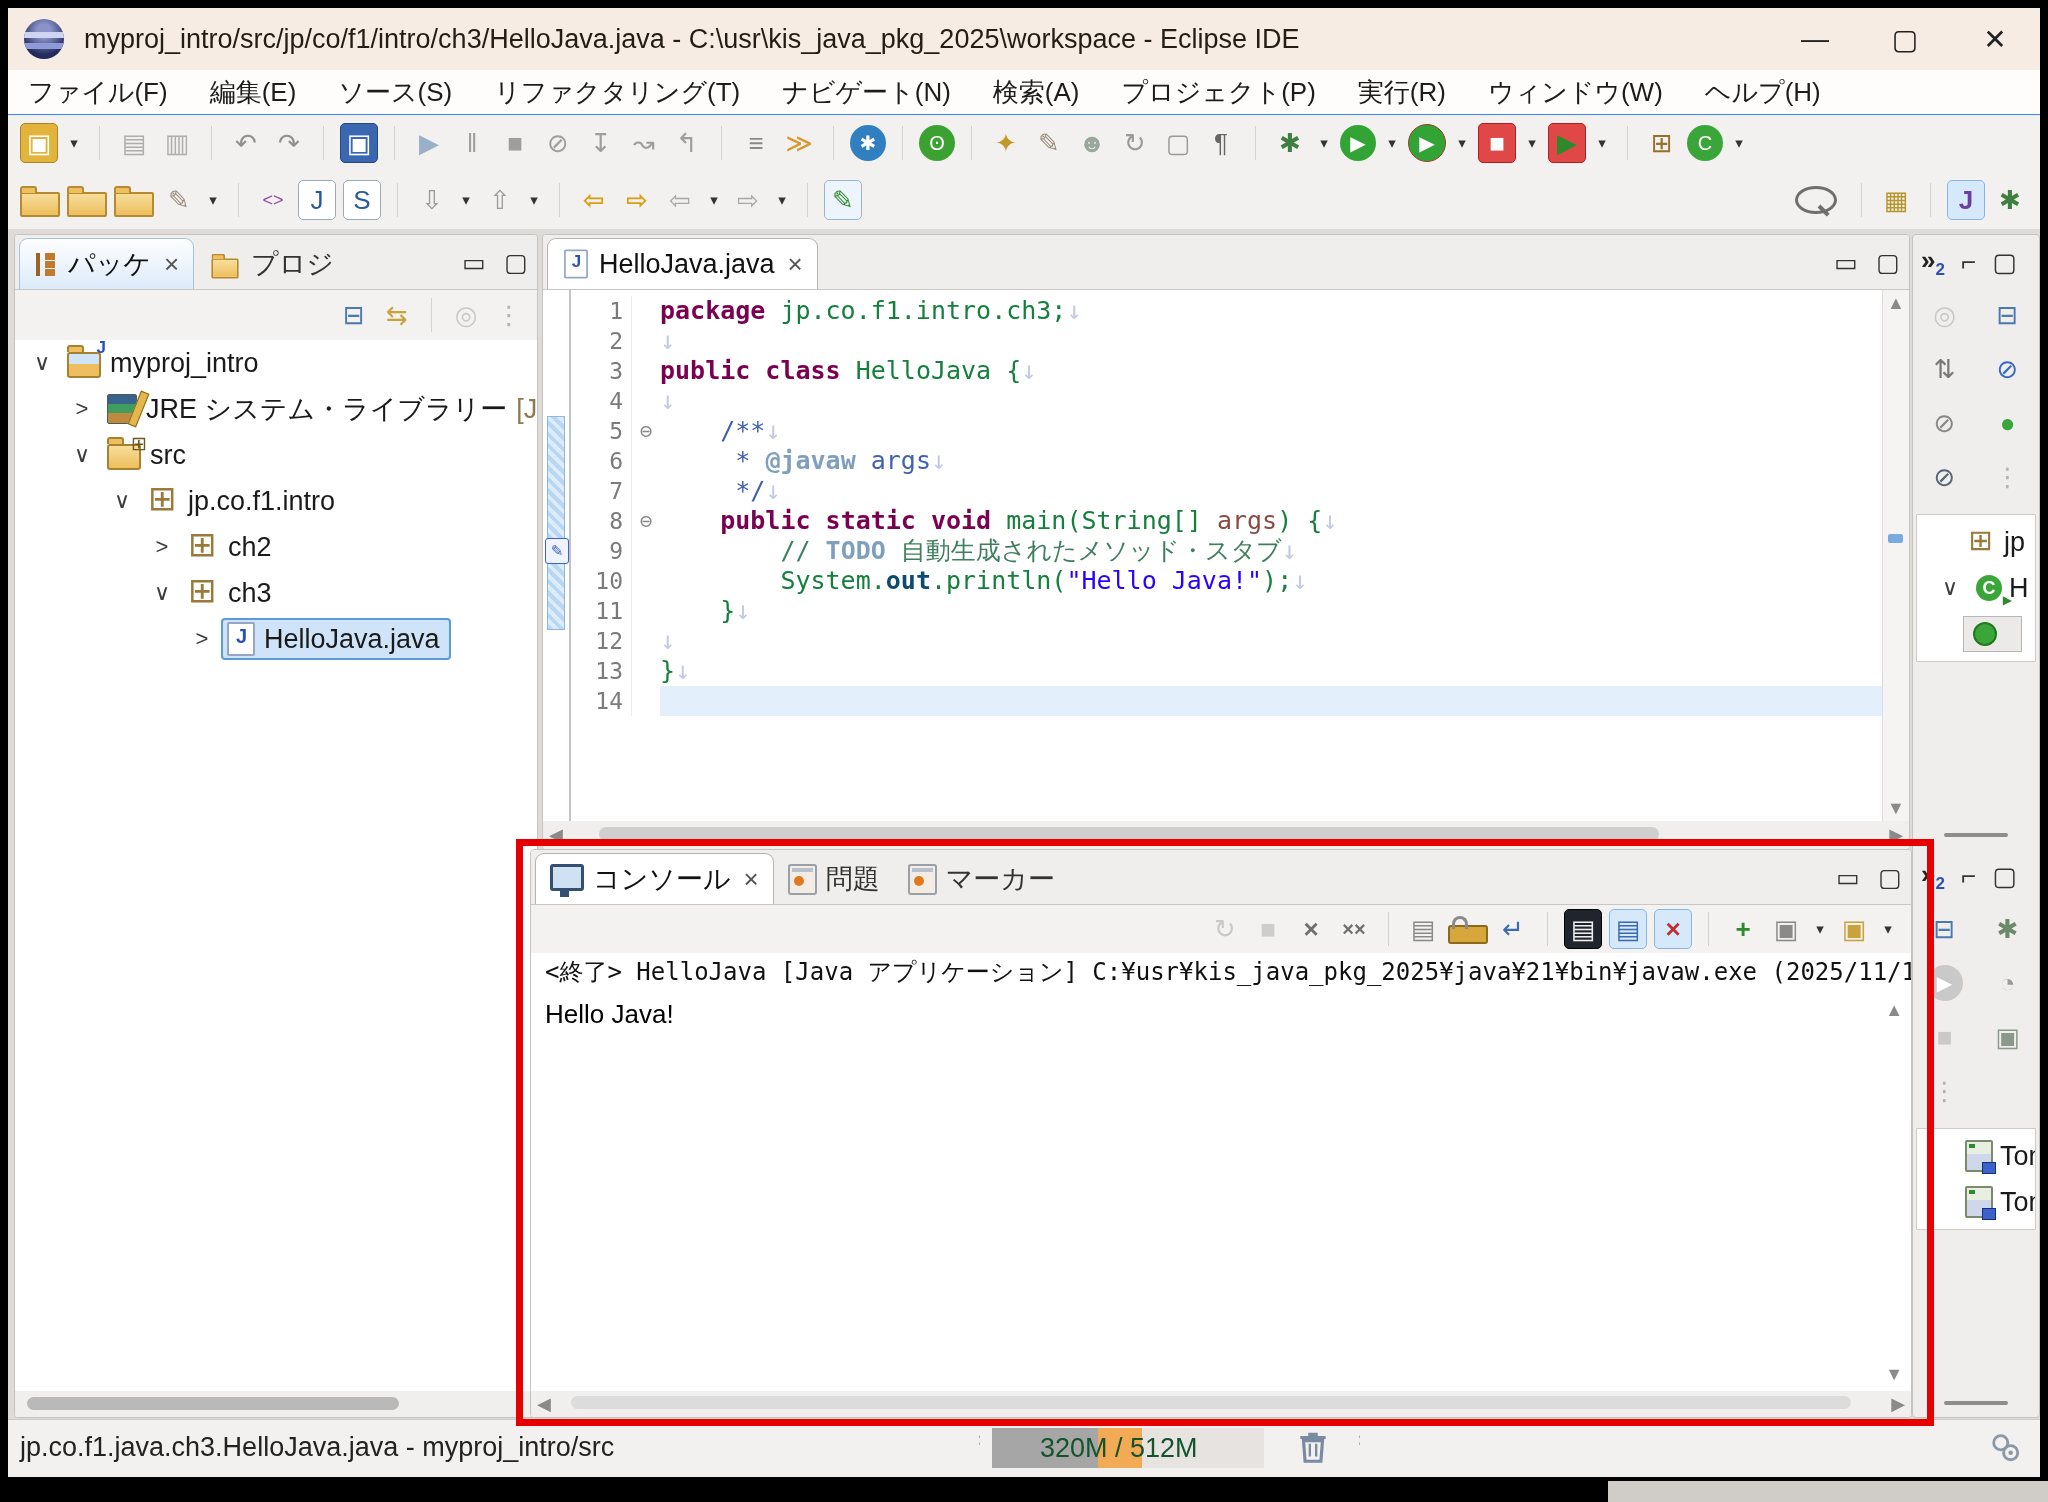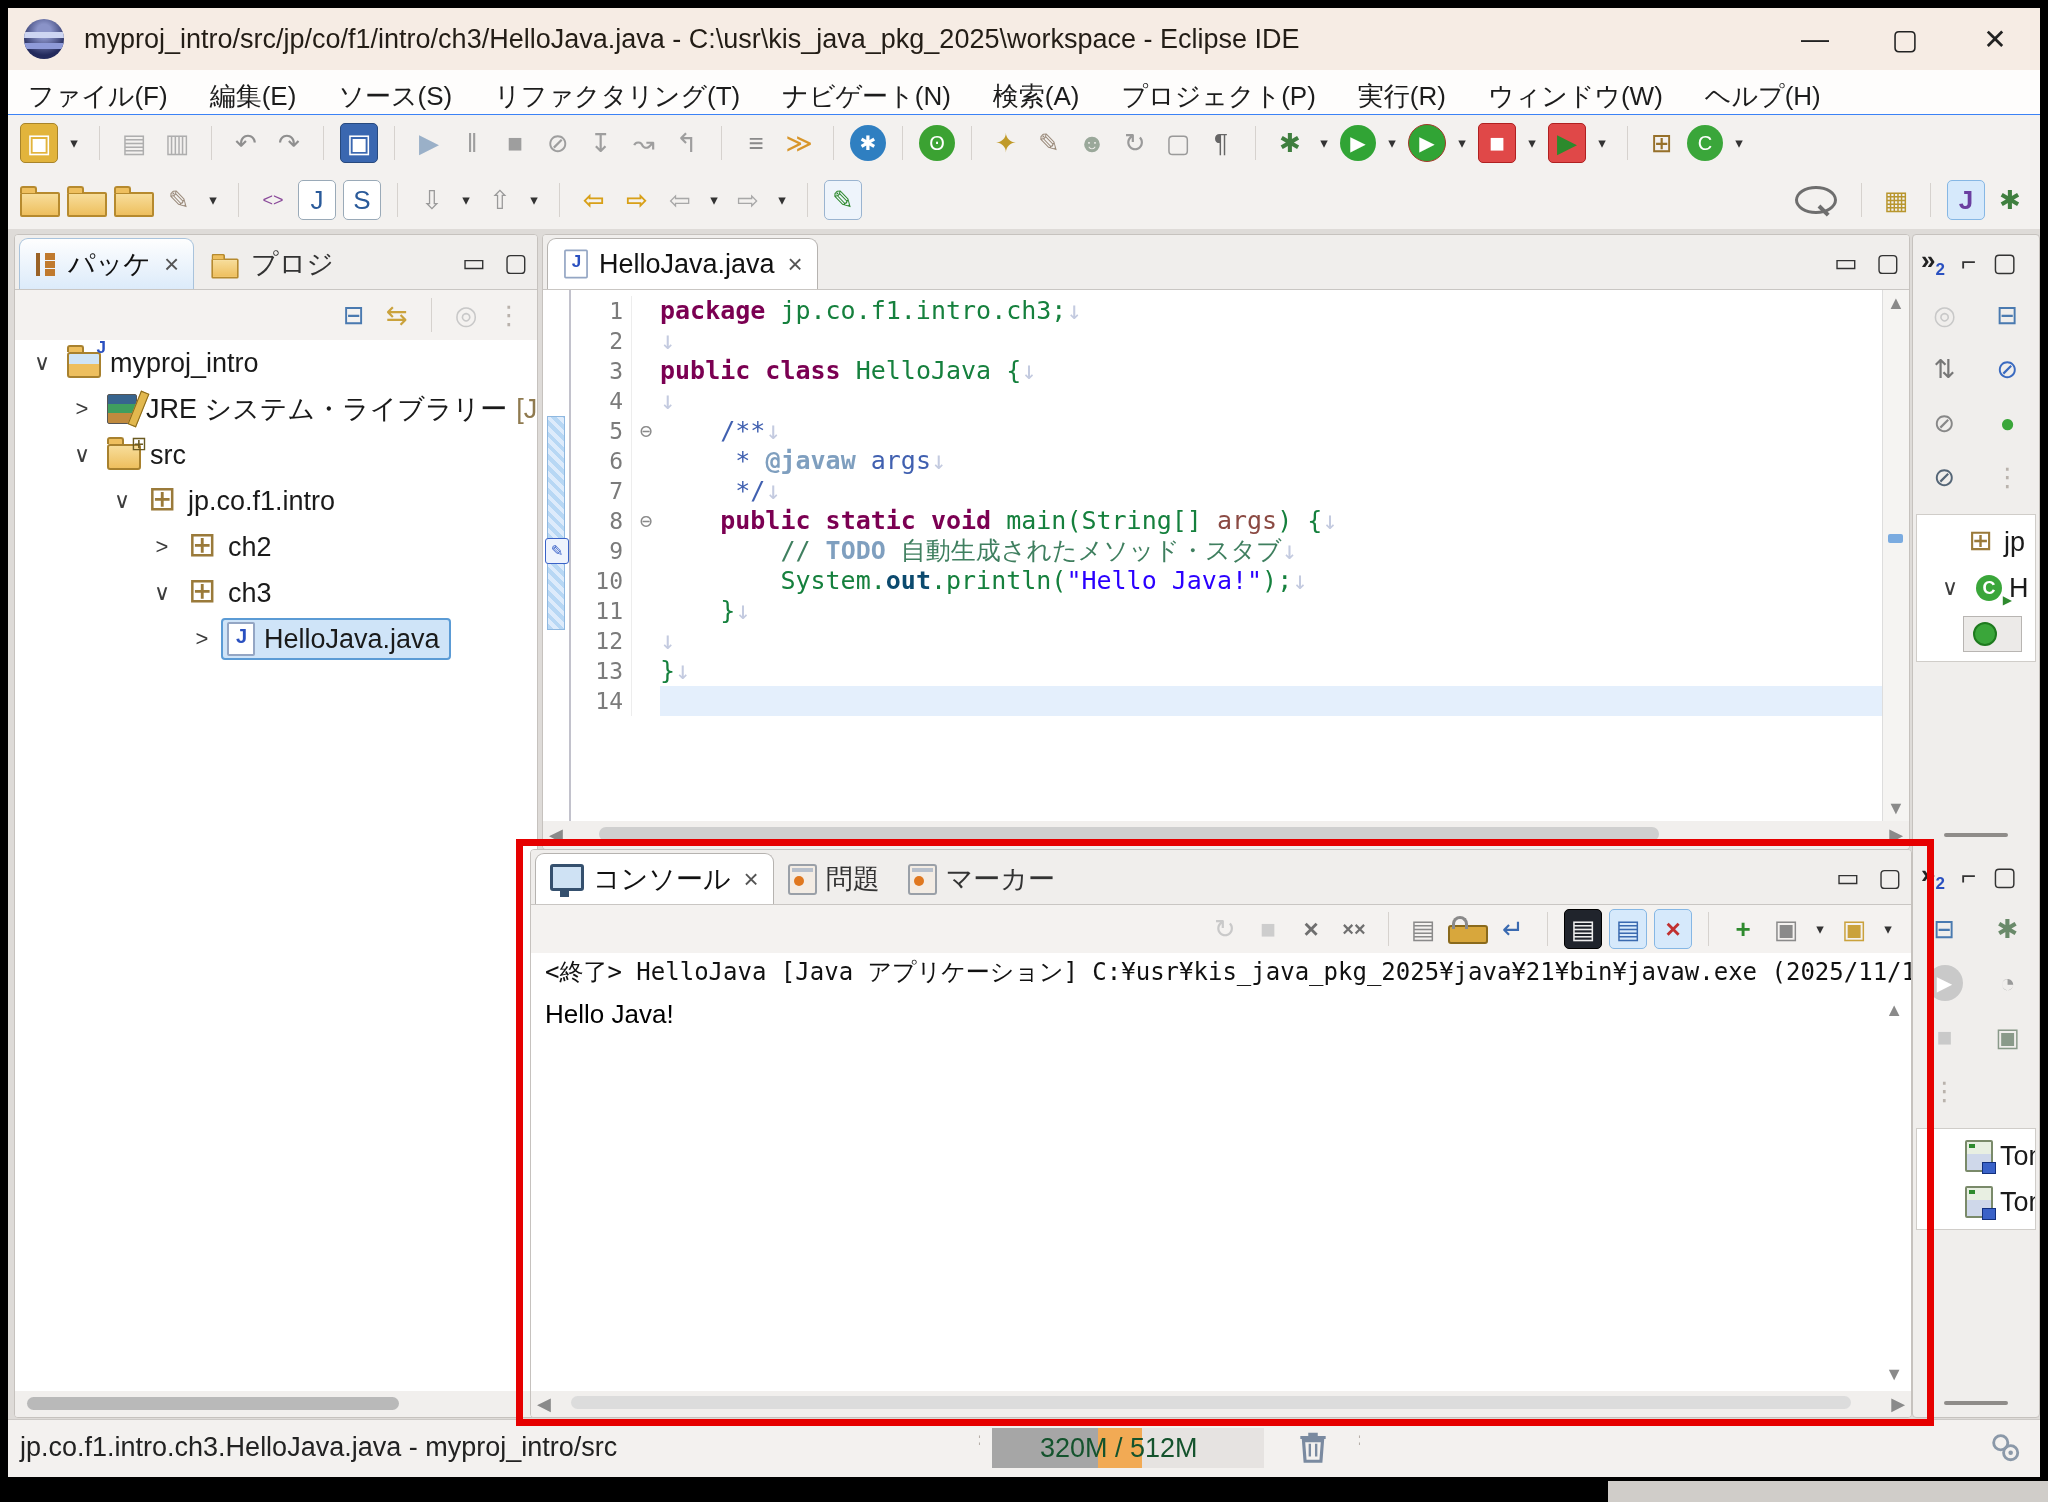"ファイル(F)" .menubar { align-items: flex-end -> center }
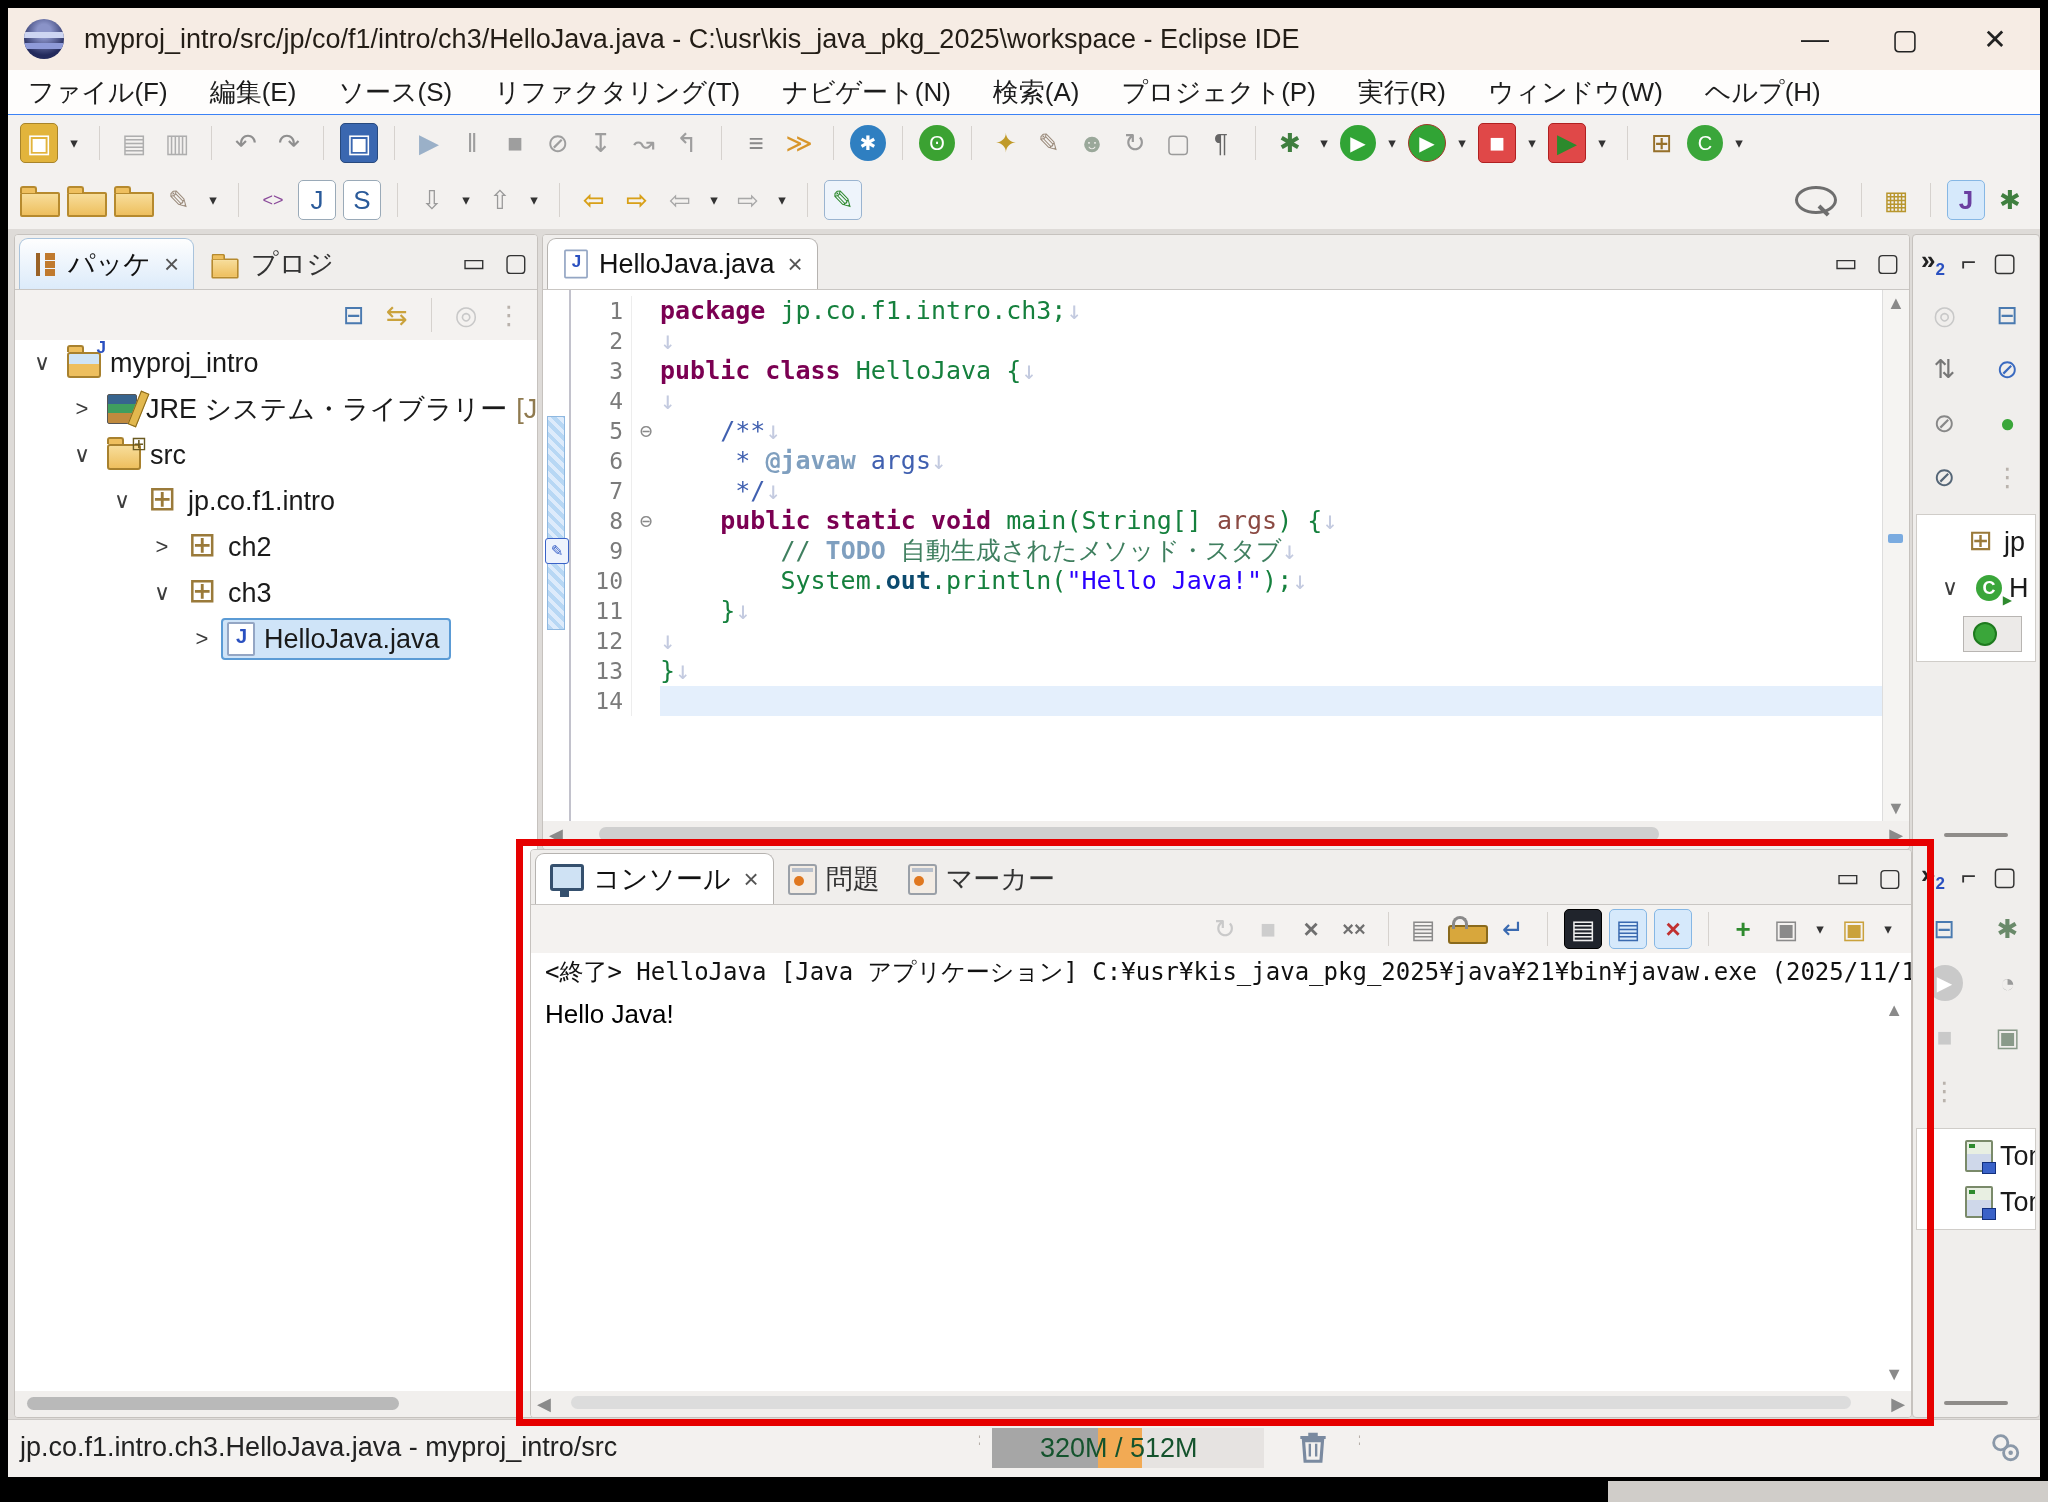"jp.co.f1.intro.ch3.HelloJava.java -" div.sb-left { text: jp.co.f1.intro.ch3.HelloJava.java -> jp.co.f1.java.ch3.HelloJava.java }
